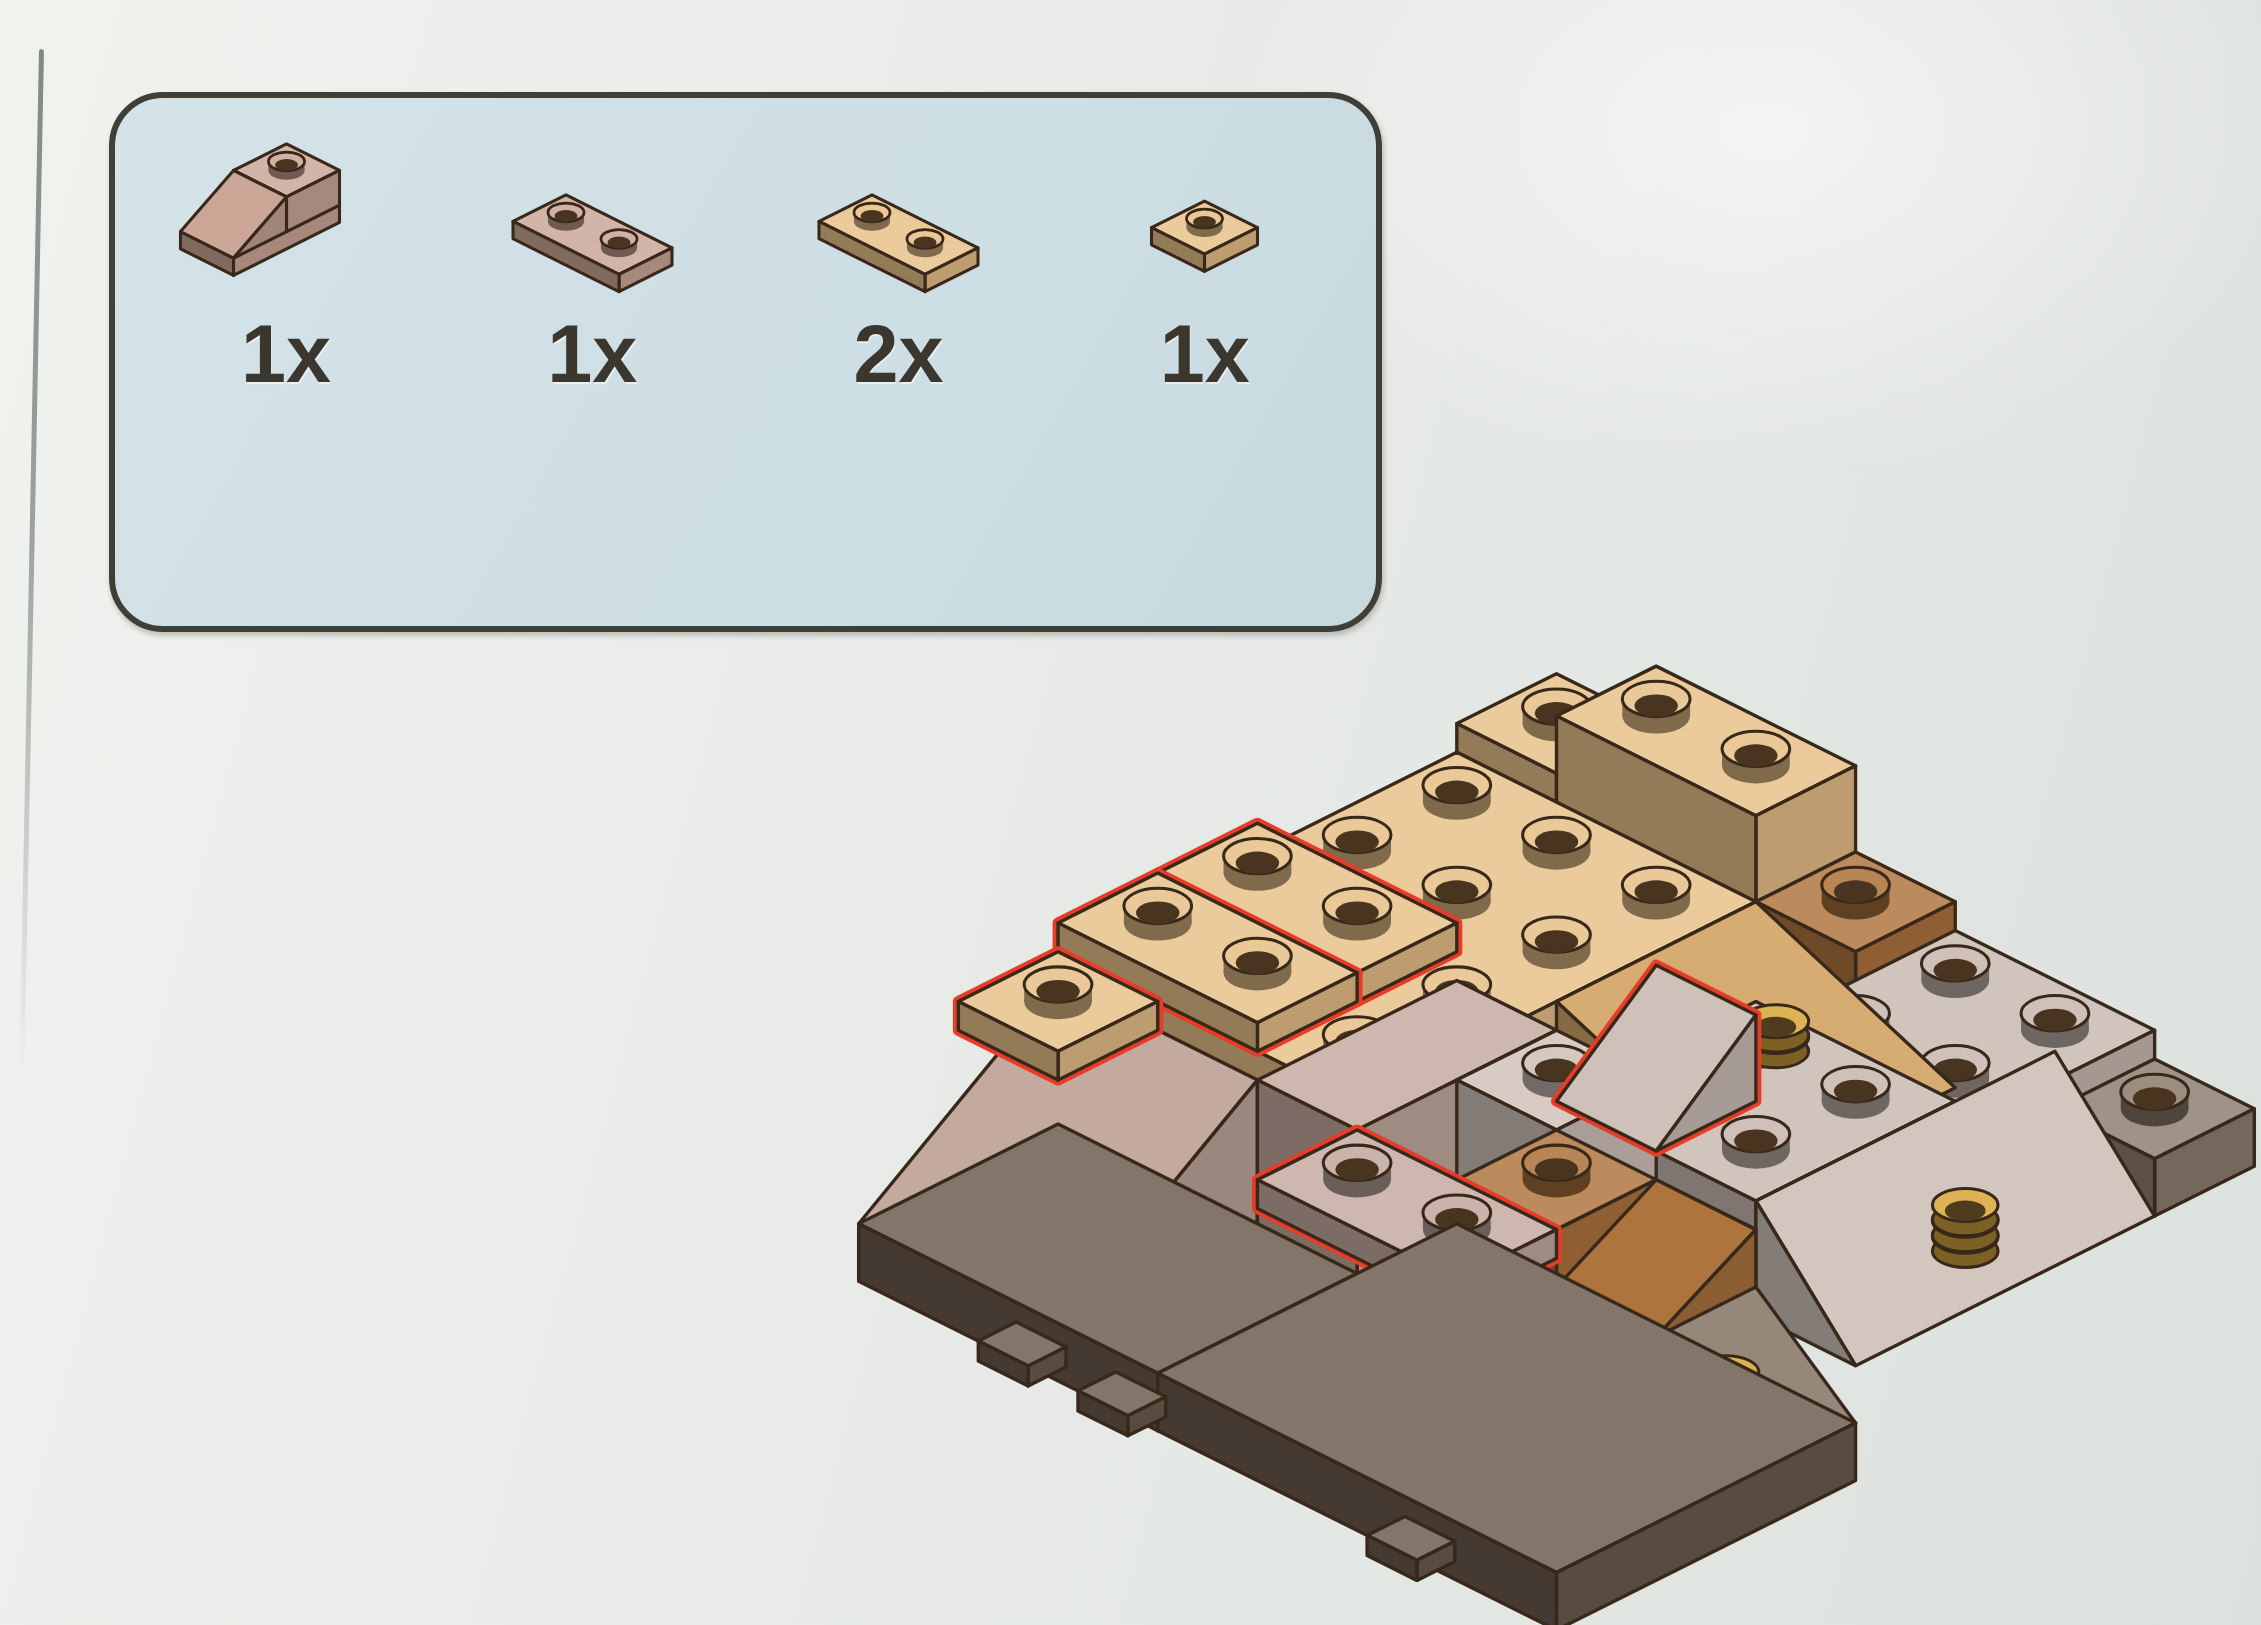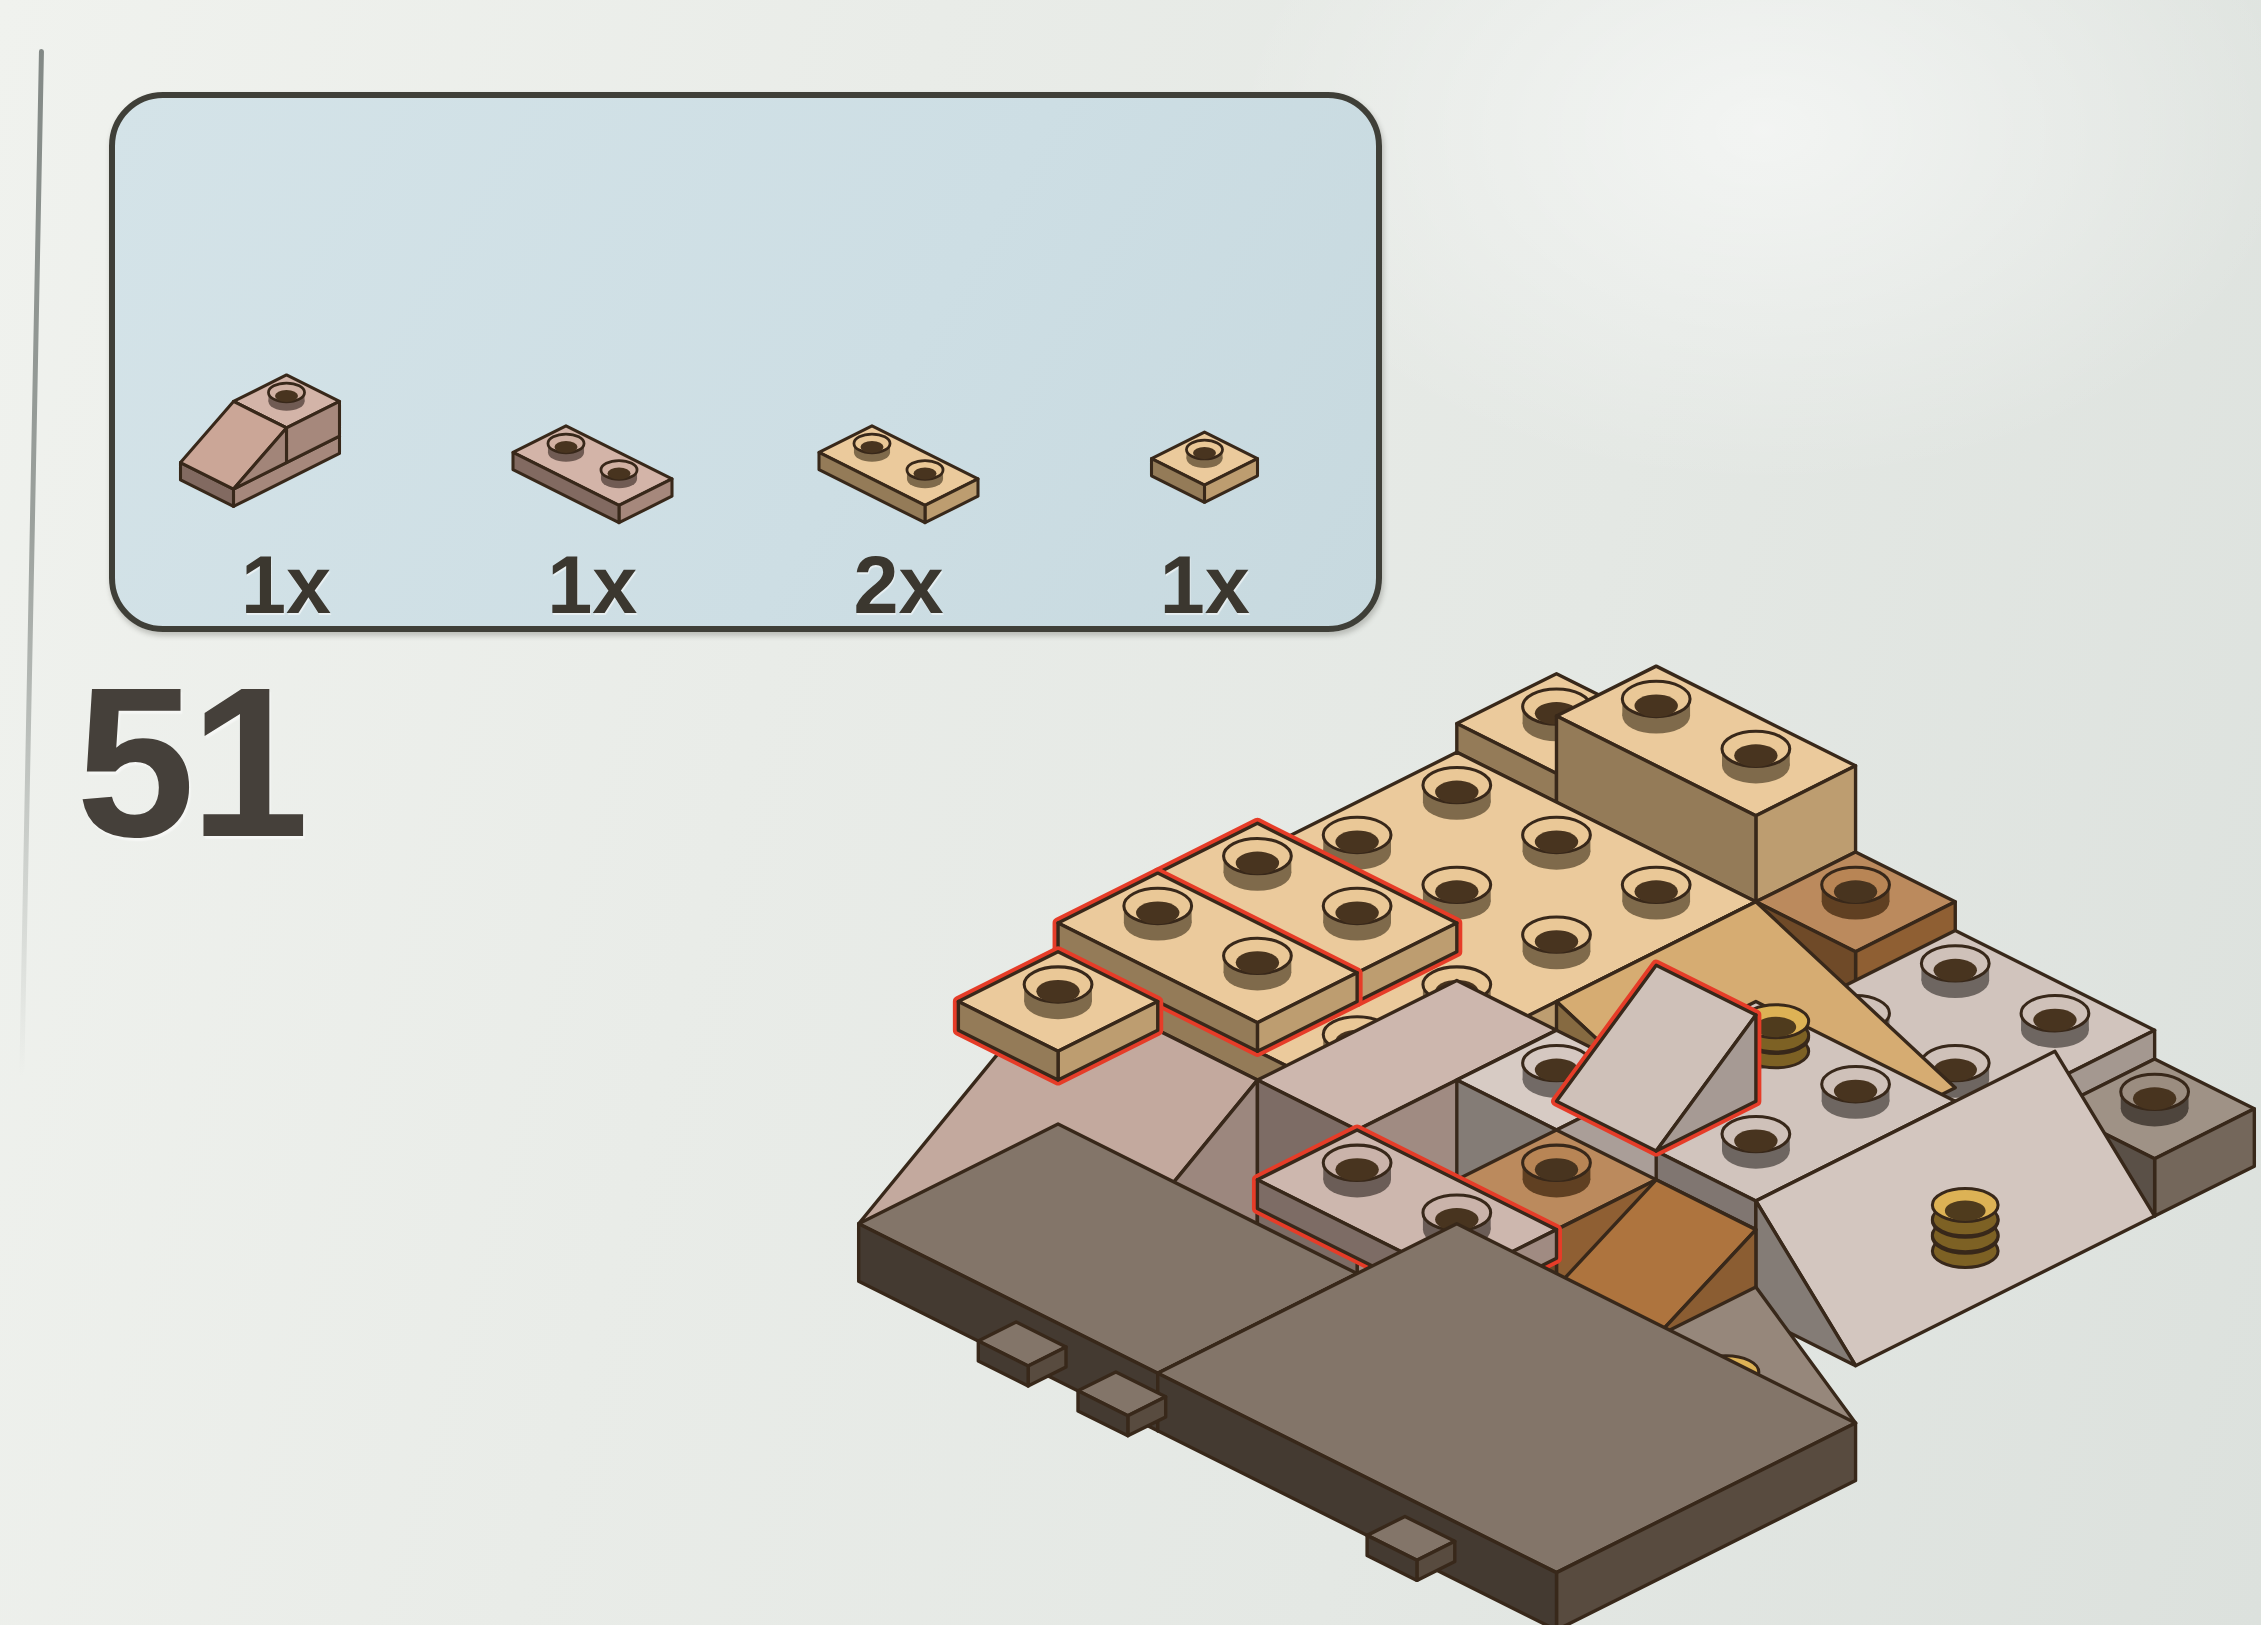"1x" .parts-panel { align-items: flex-end -> flex-start }
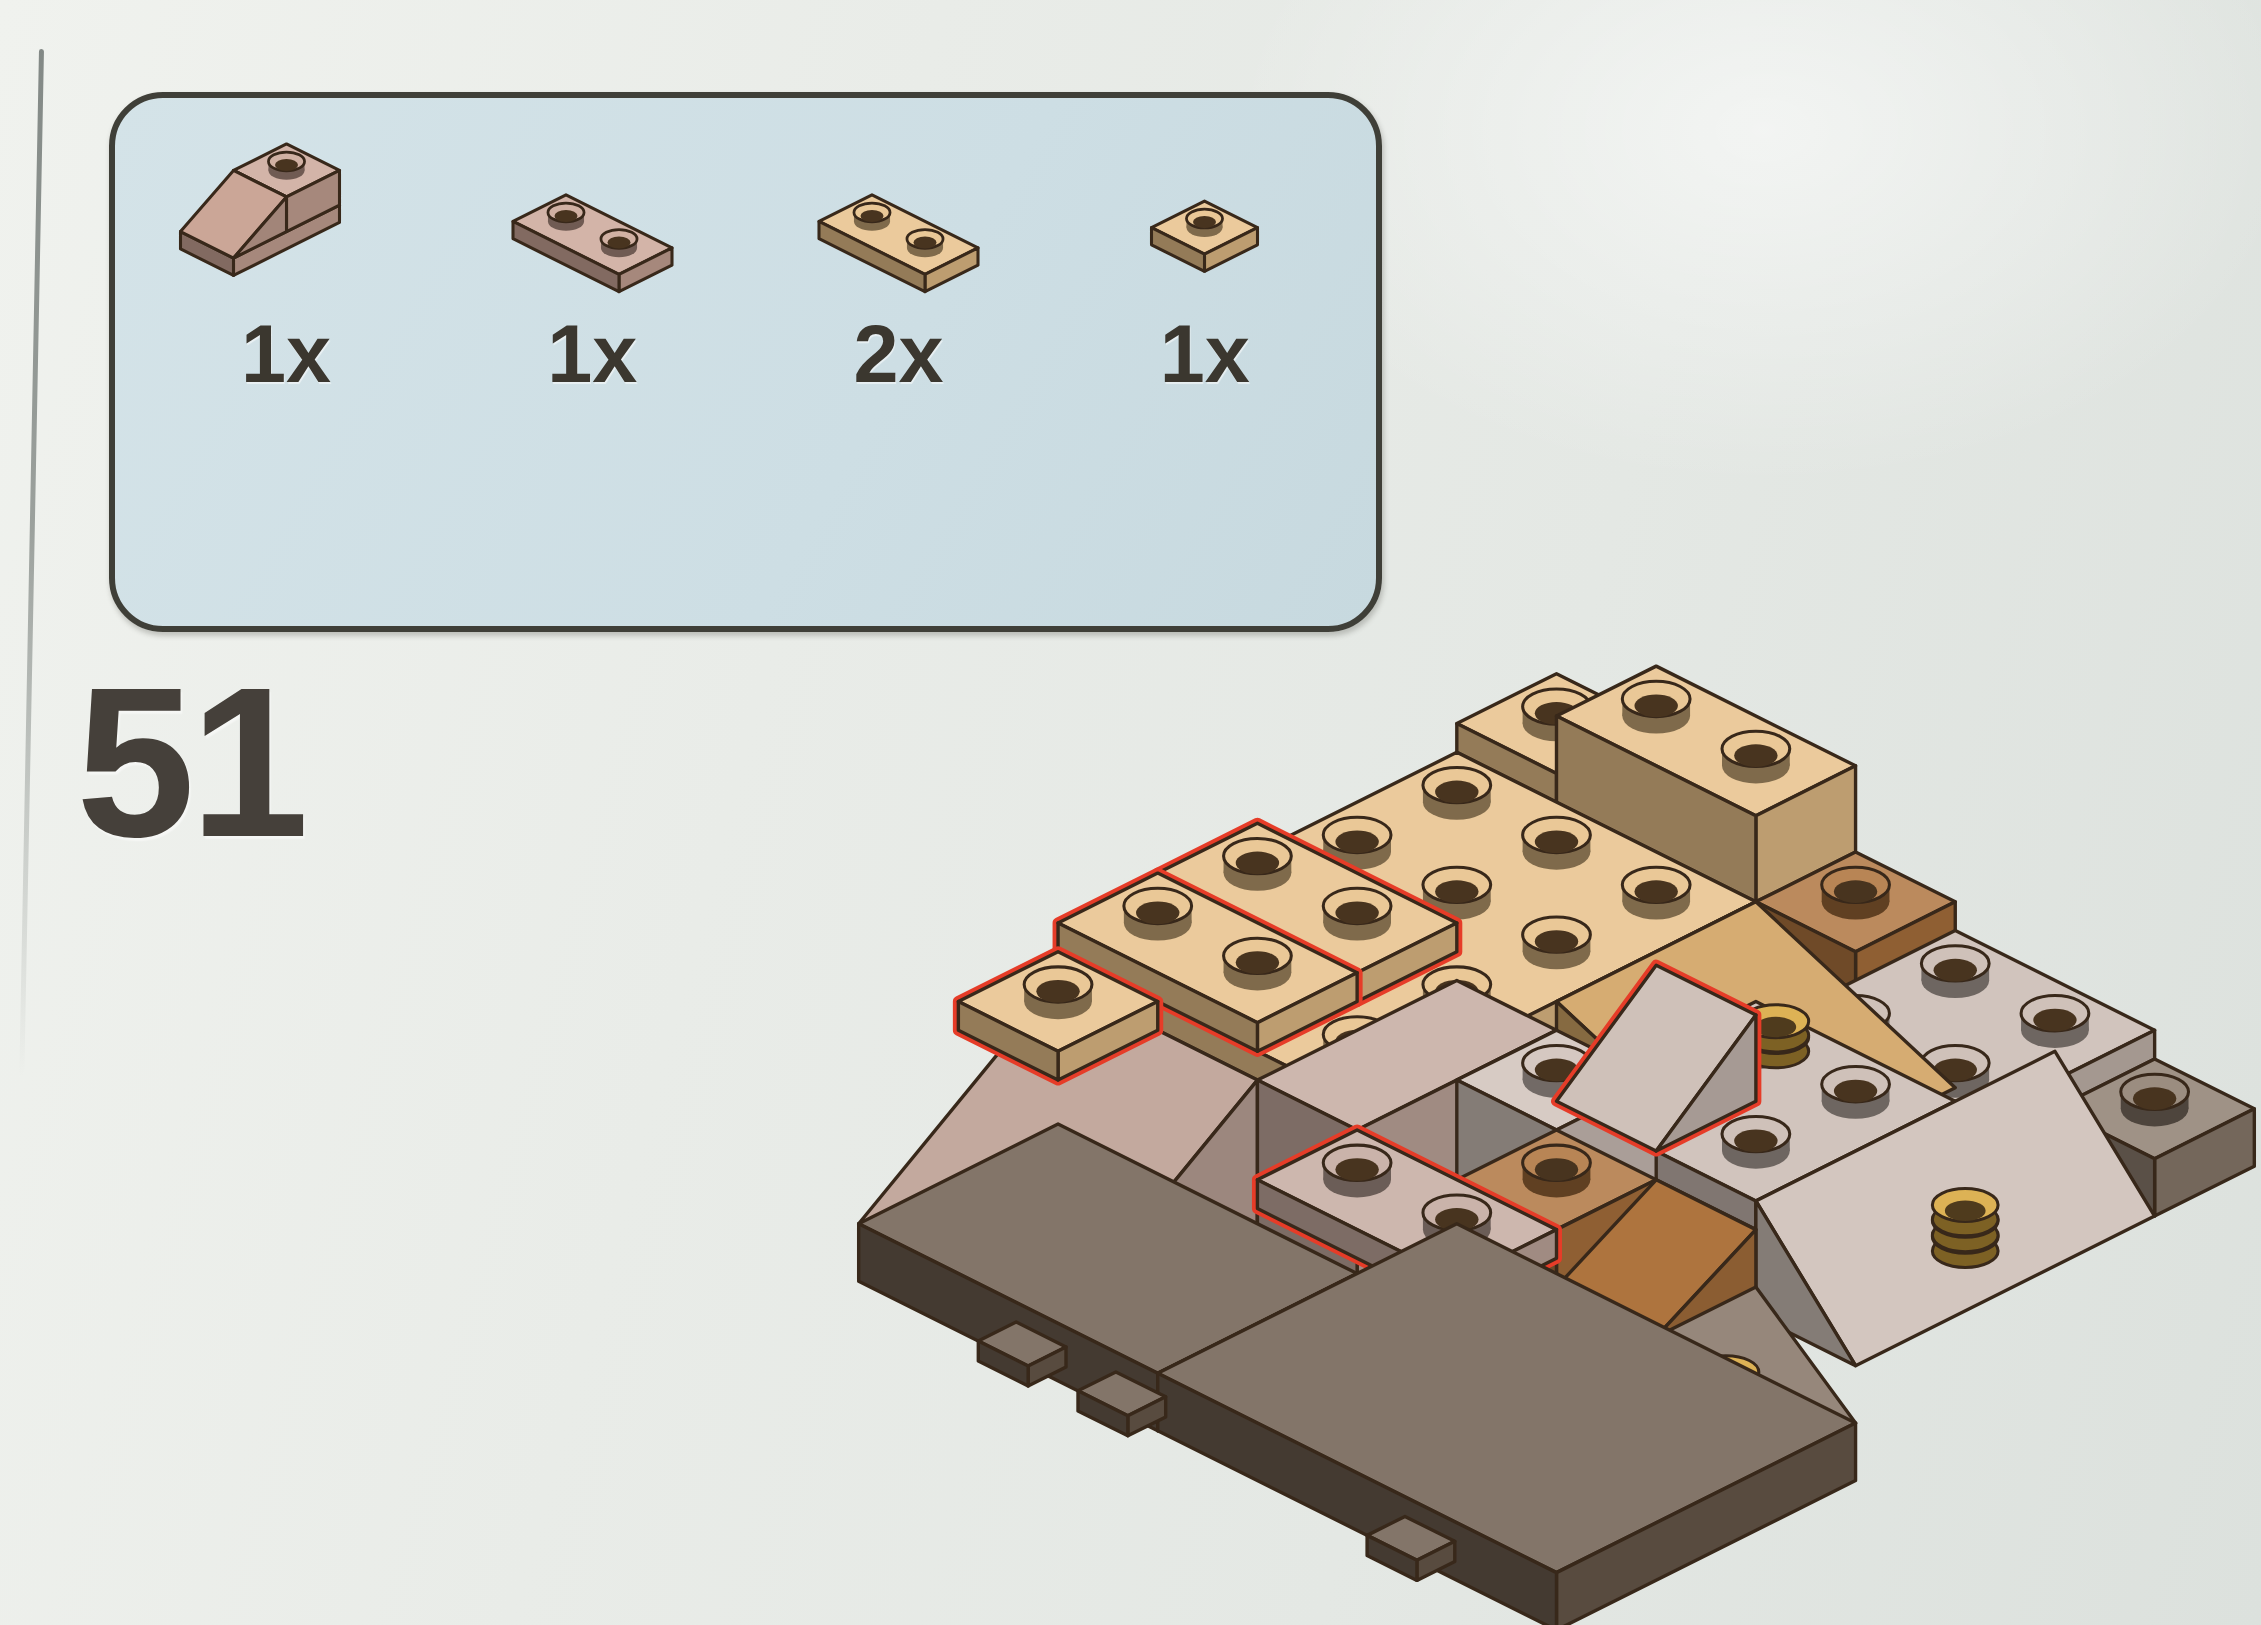"51" div.step-number { html: <div>51</div> -> none }
